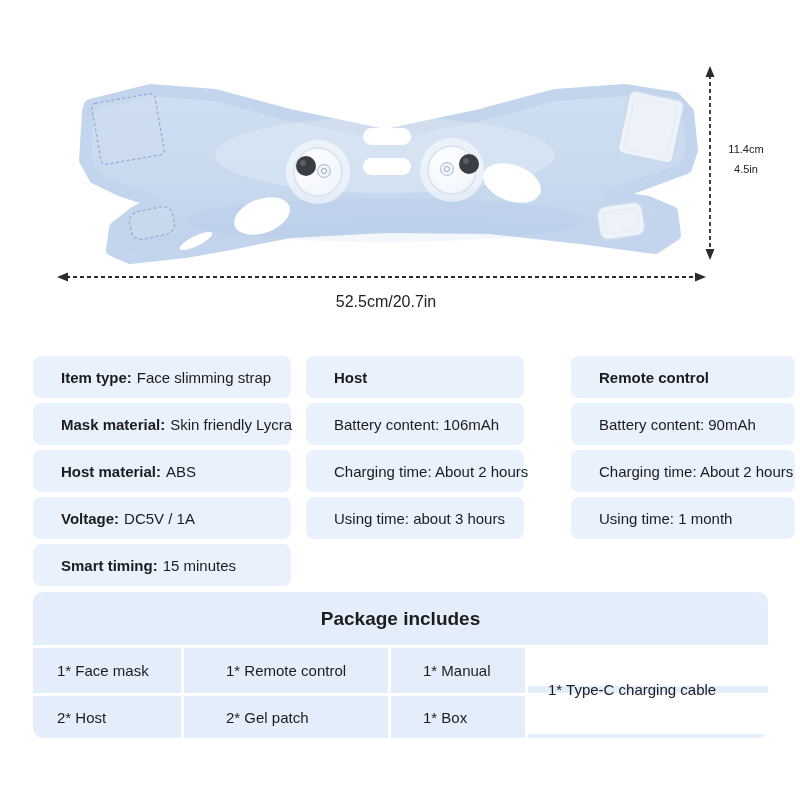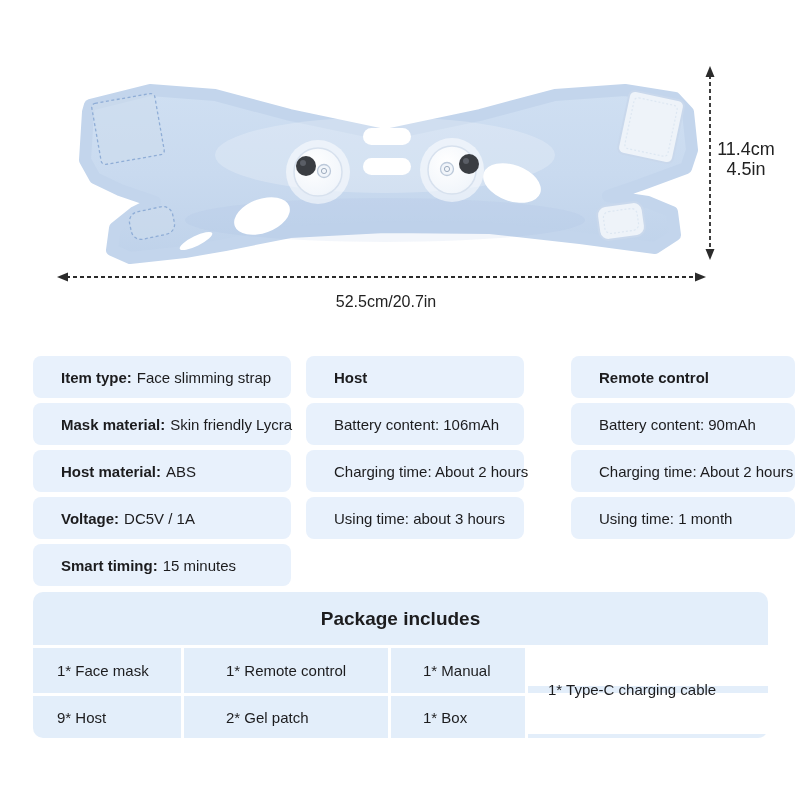"11.4cm" .dim-label { font-size: 18px -> 11px }
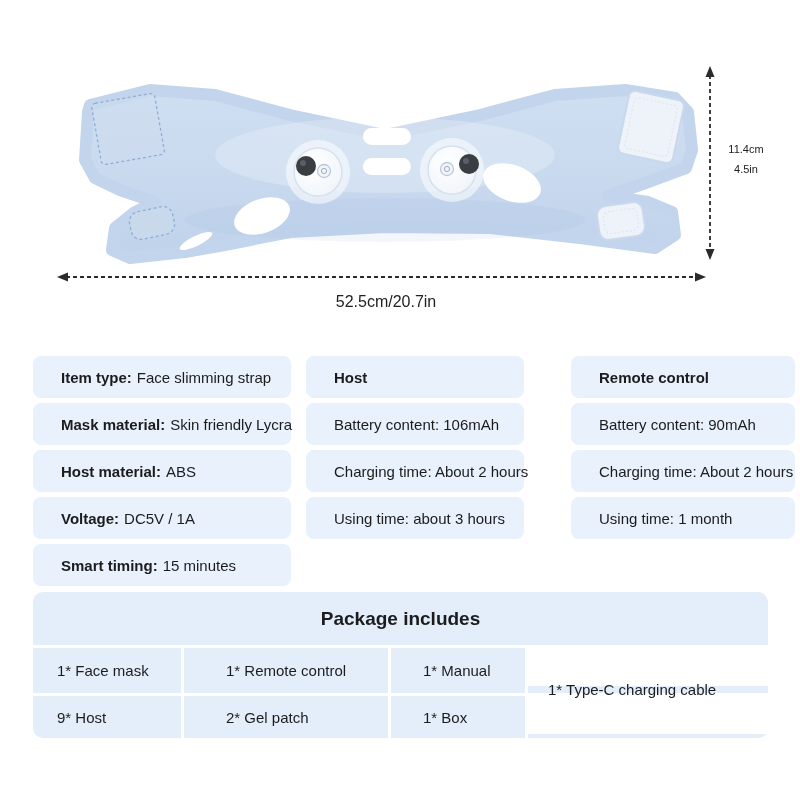"9* Host" div.package-cell { text: 9 -> 2 }
